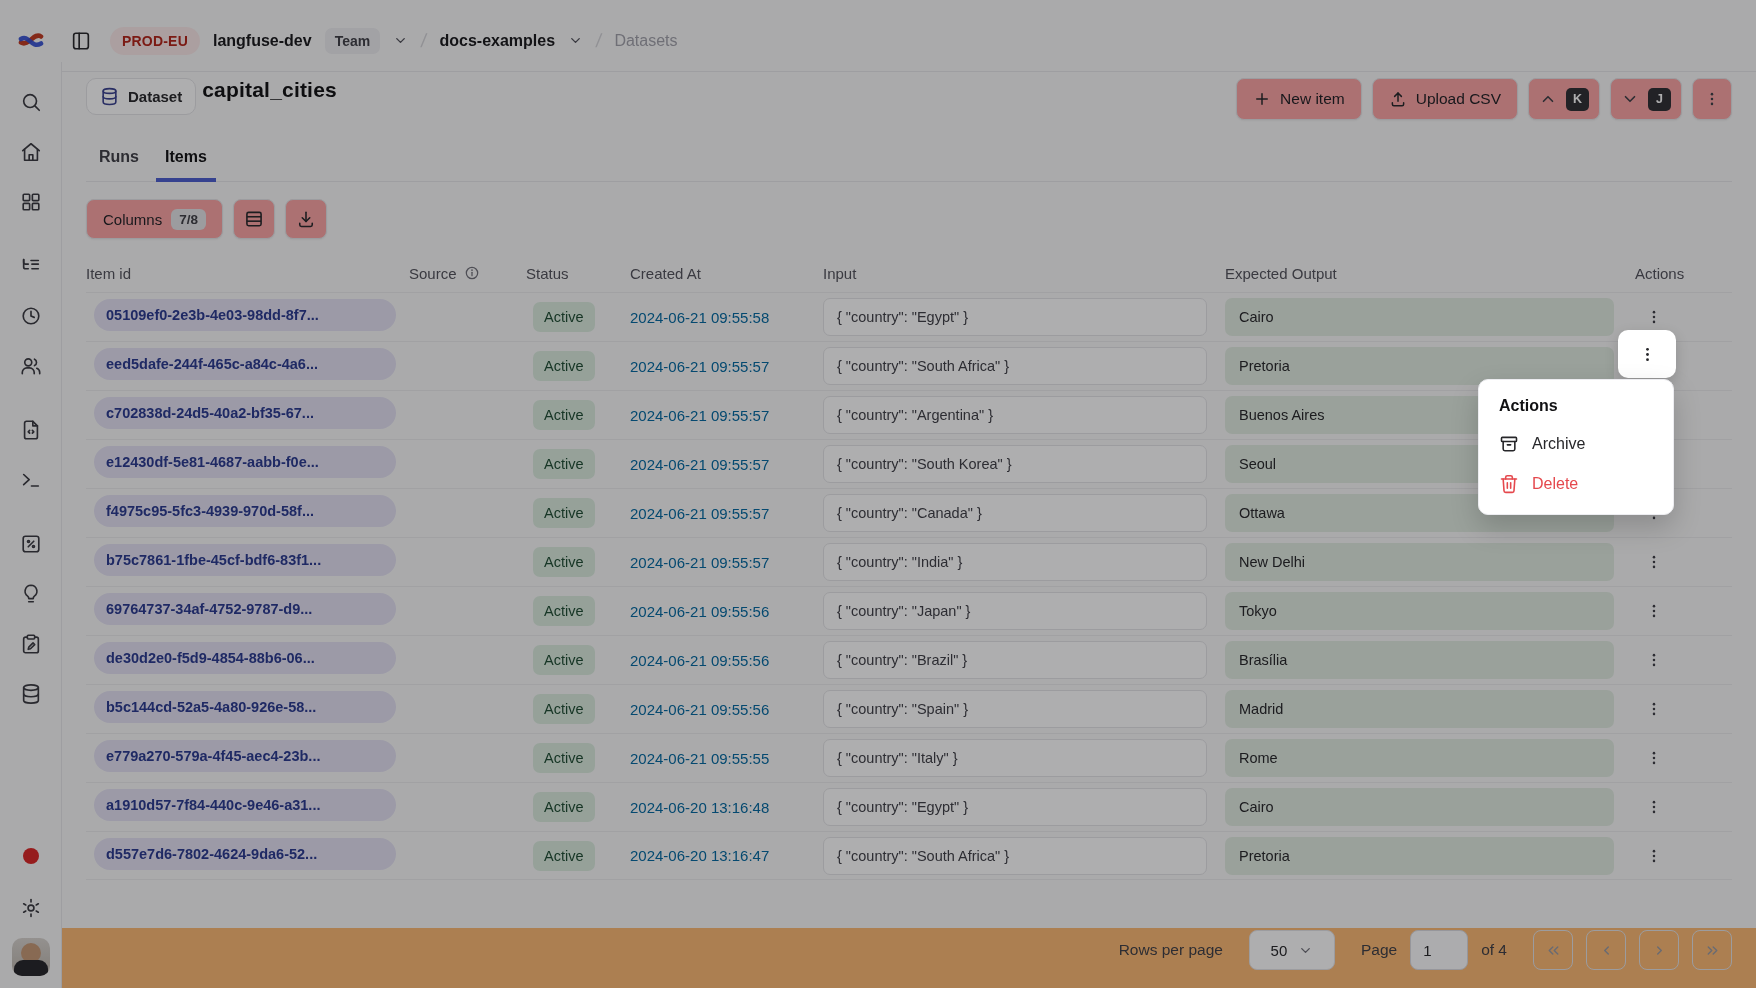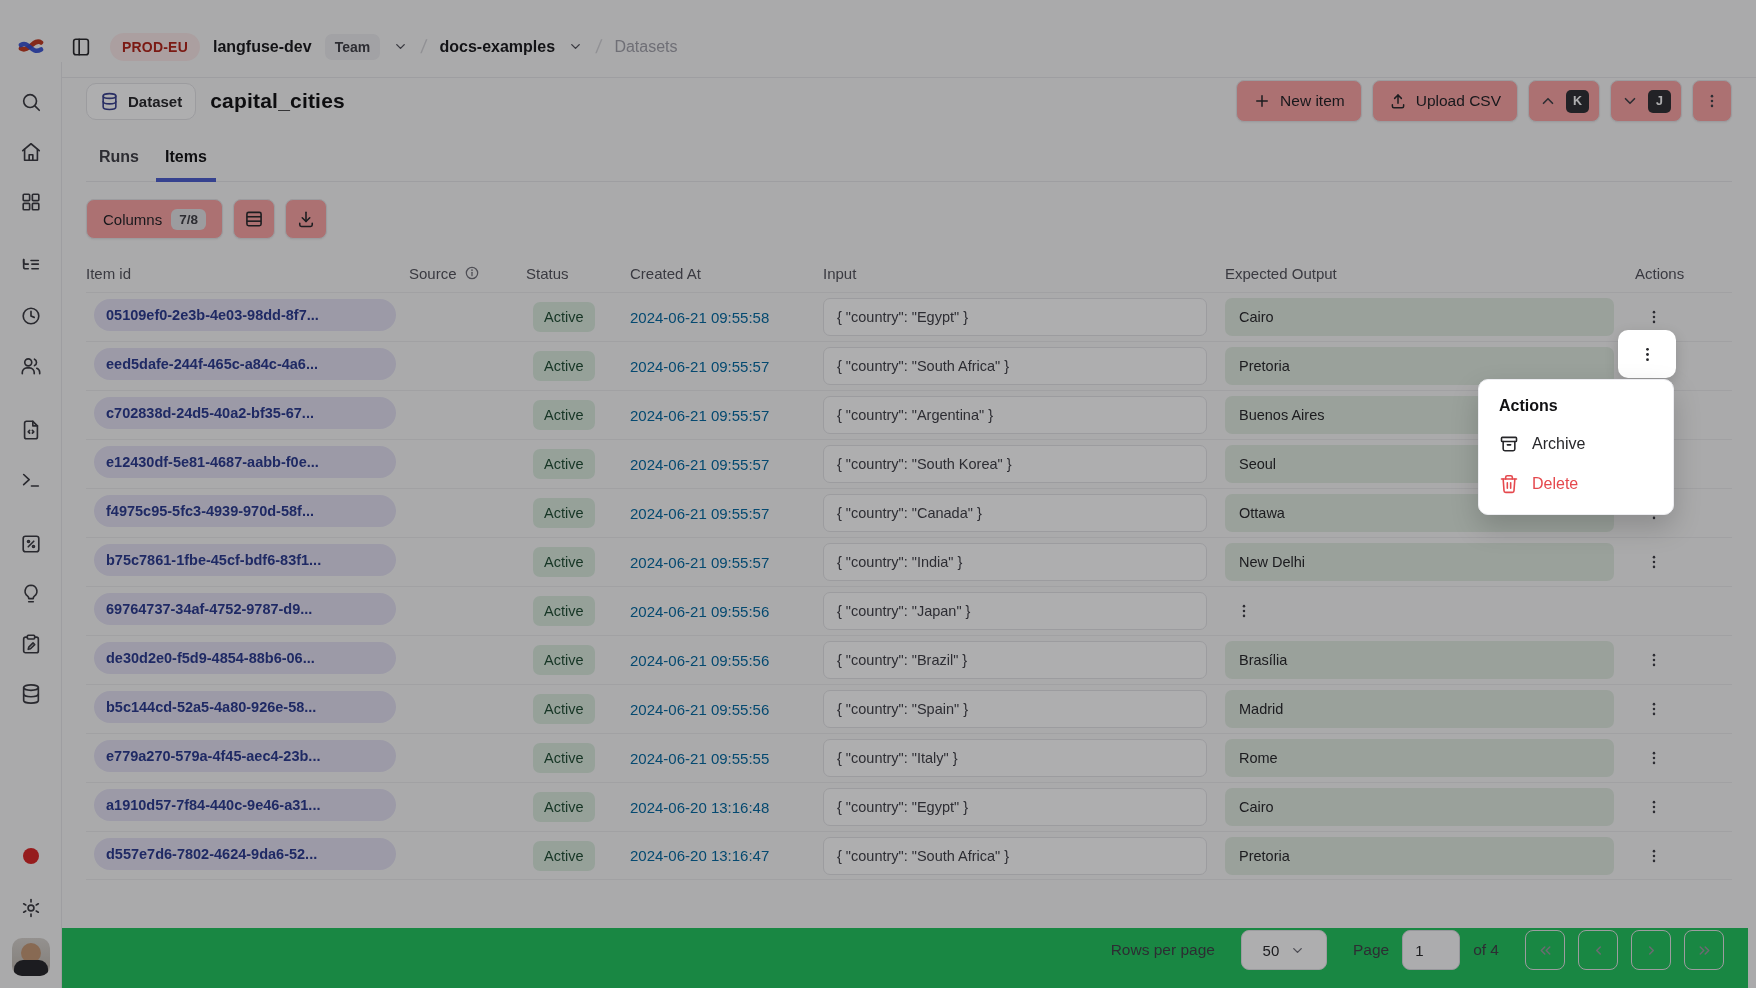"PROD-EU" .topbar { top: 16px -> 10px }
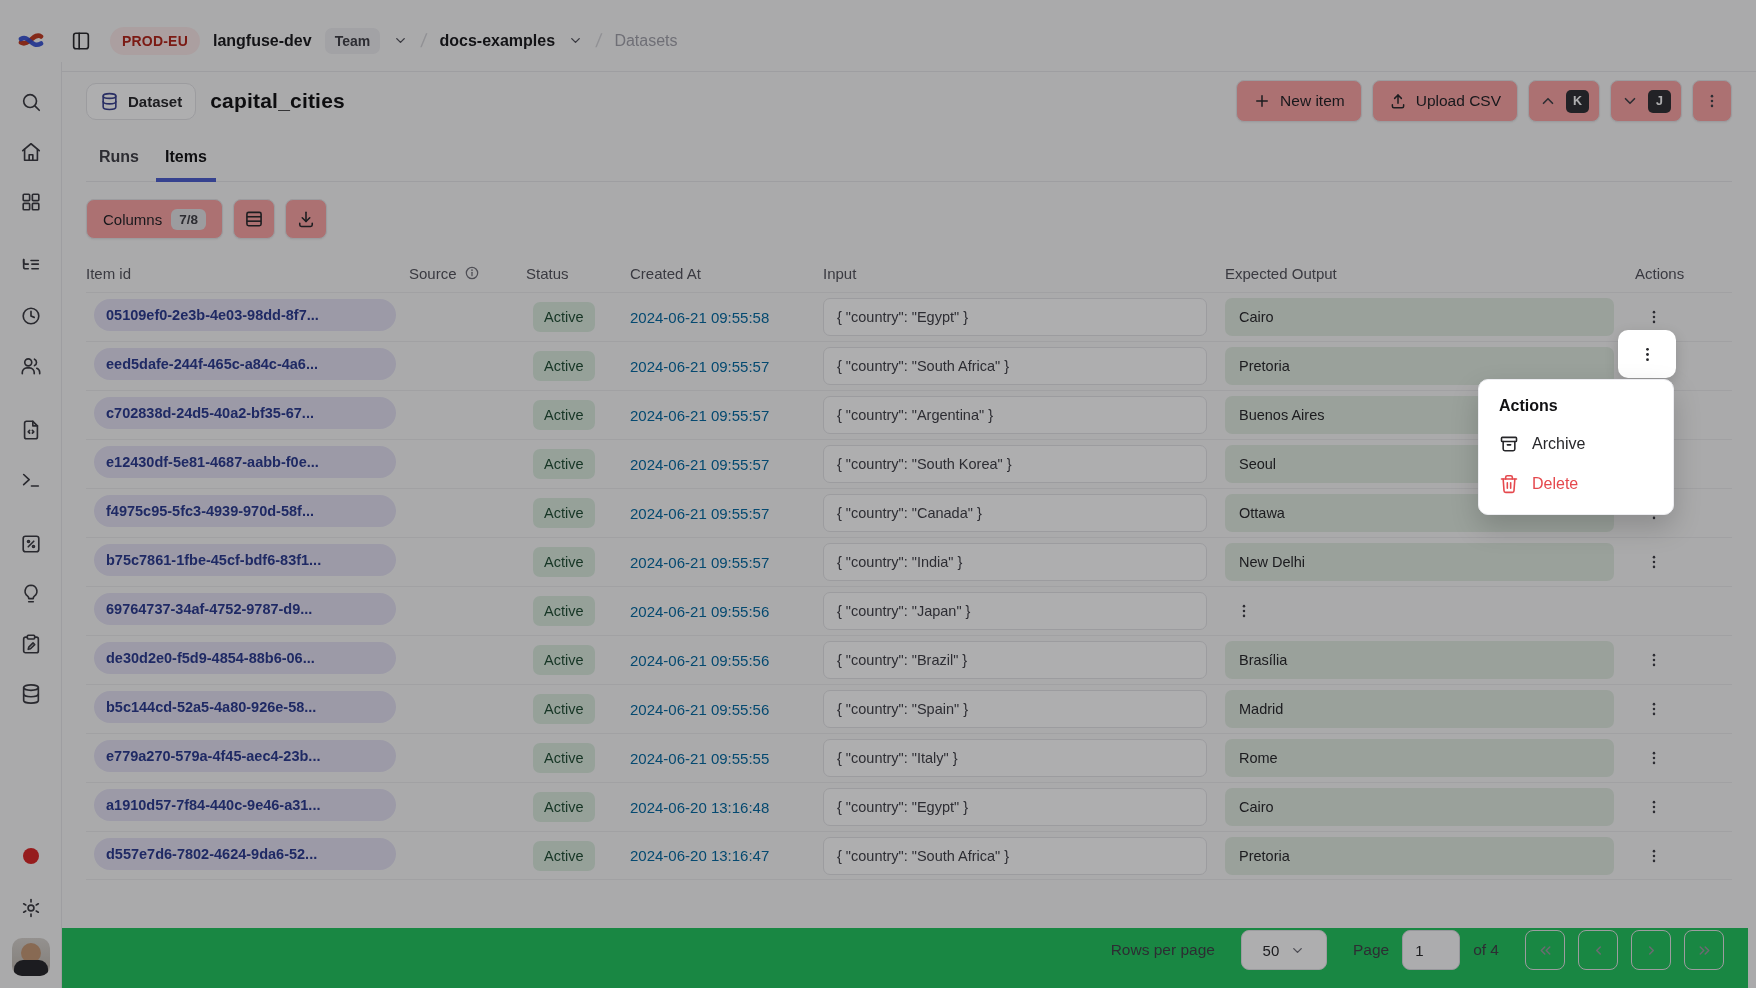"Dataset" .title-row { align-items: center -> flex-start; gap: 14px -> 6px }
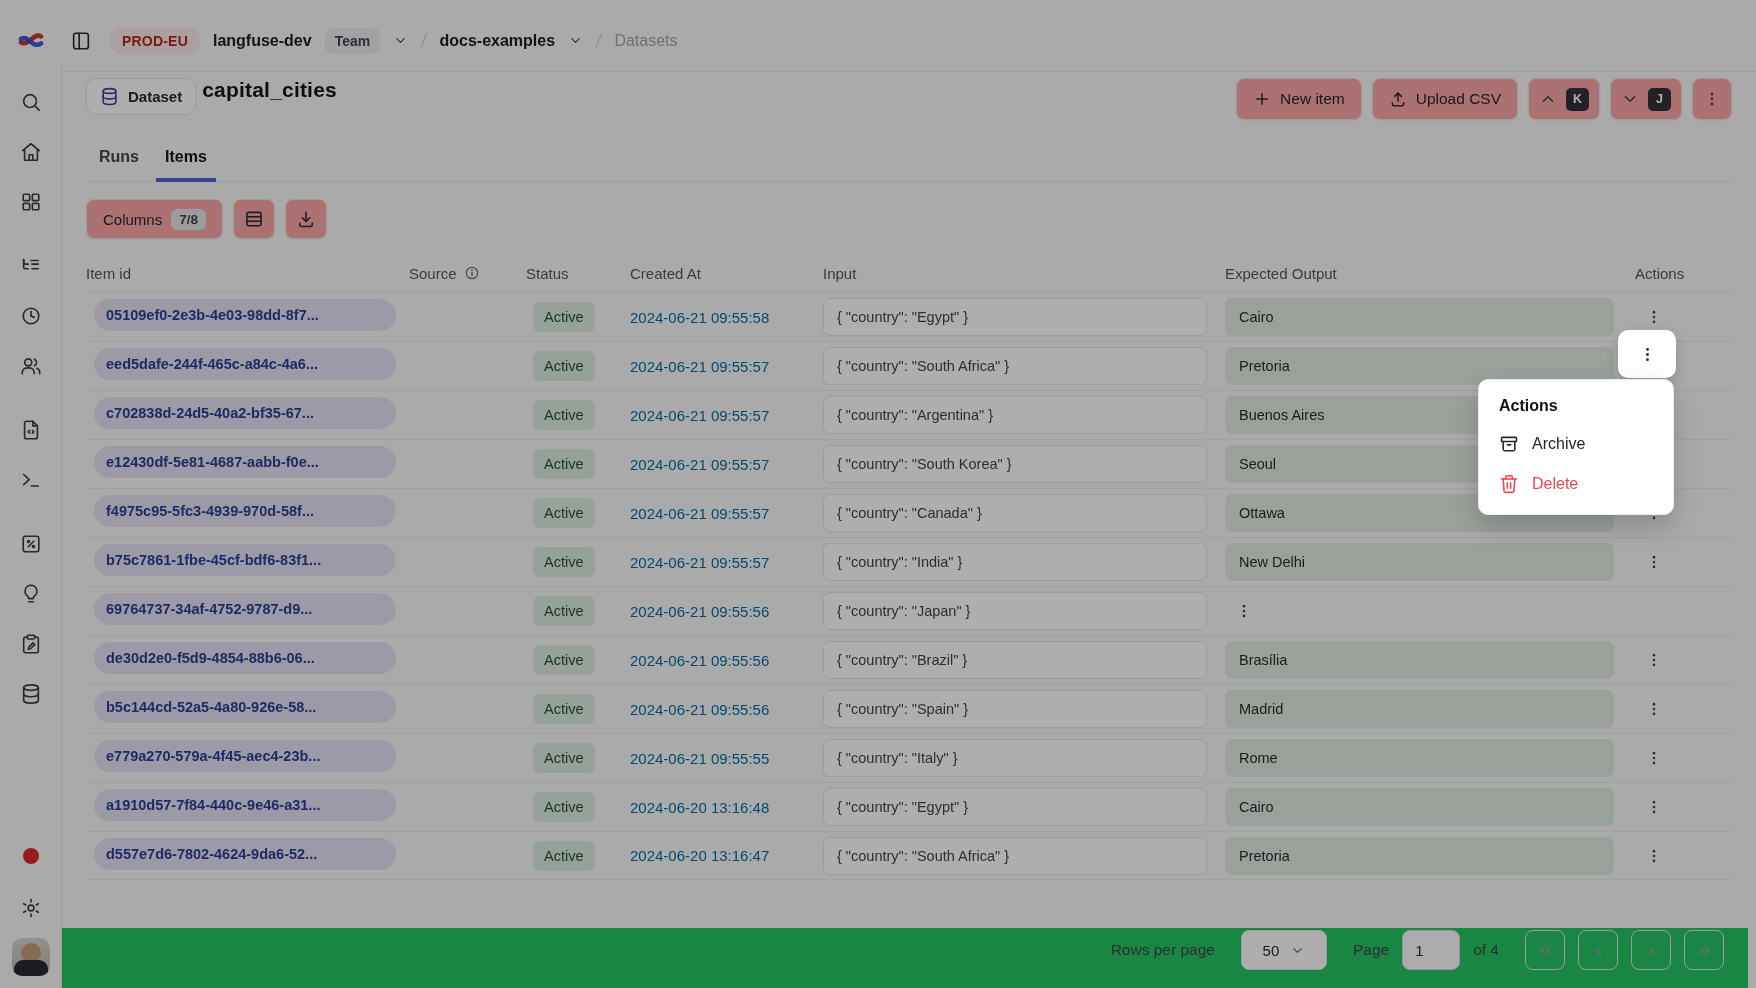"Tokyo" div { html: none -> <div> <div>Tokyo</div> </div> }
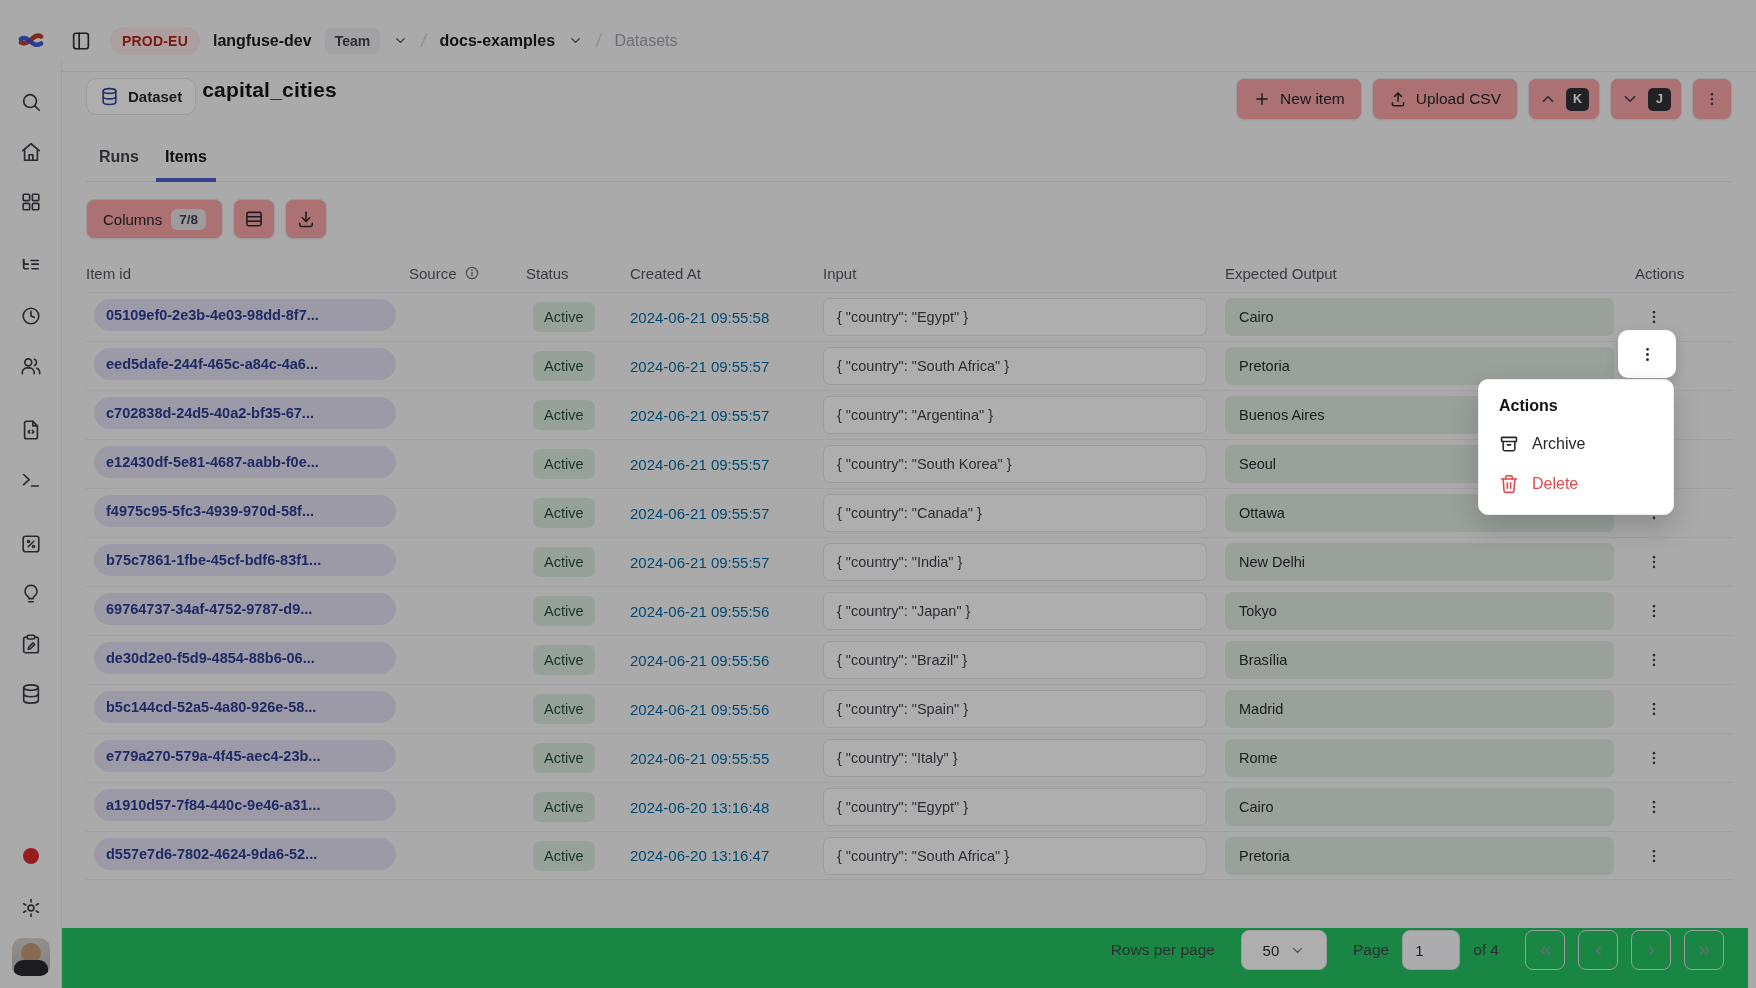"Rows per page" .footer { background: #22c55e -> #fdba74; right: 8px -> 0 }
